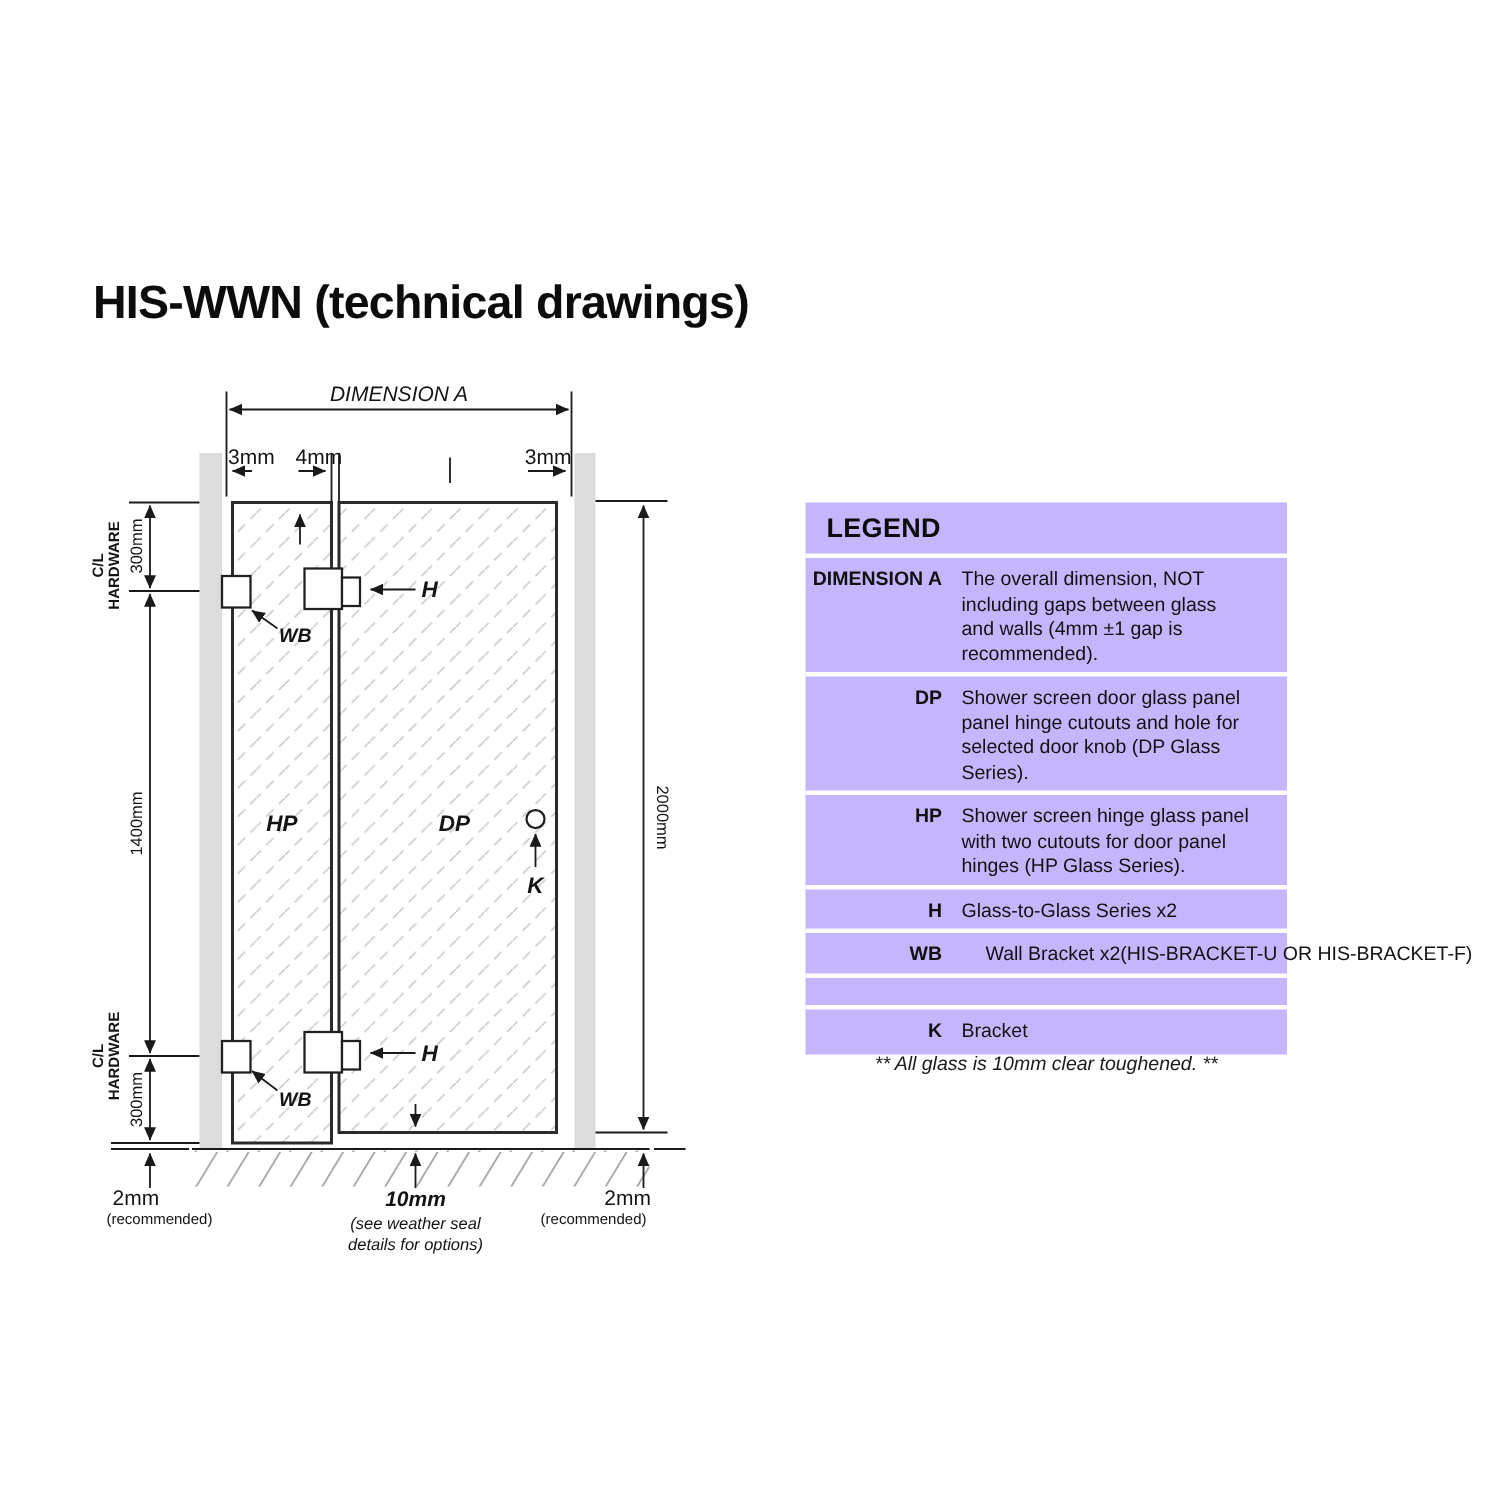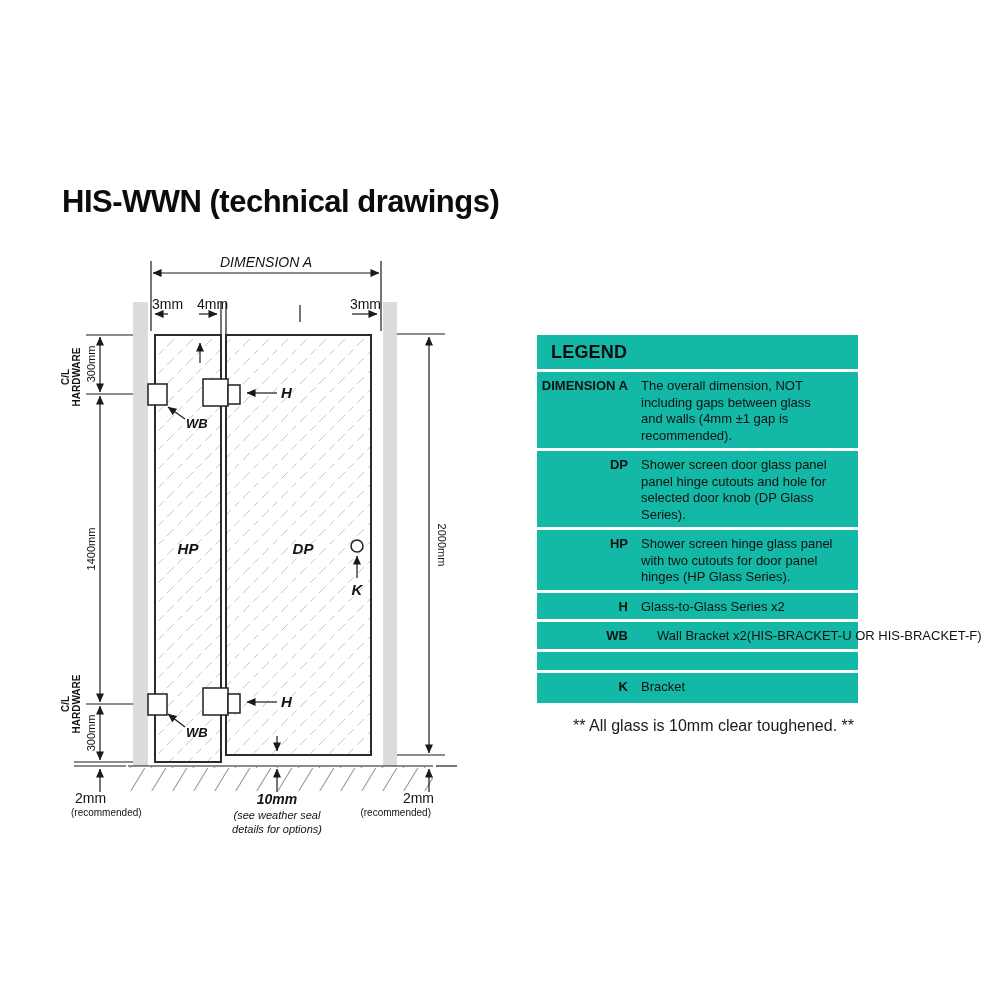"LEGEND" .legend { background: #14b8a6 -> #c4b5fd }
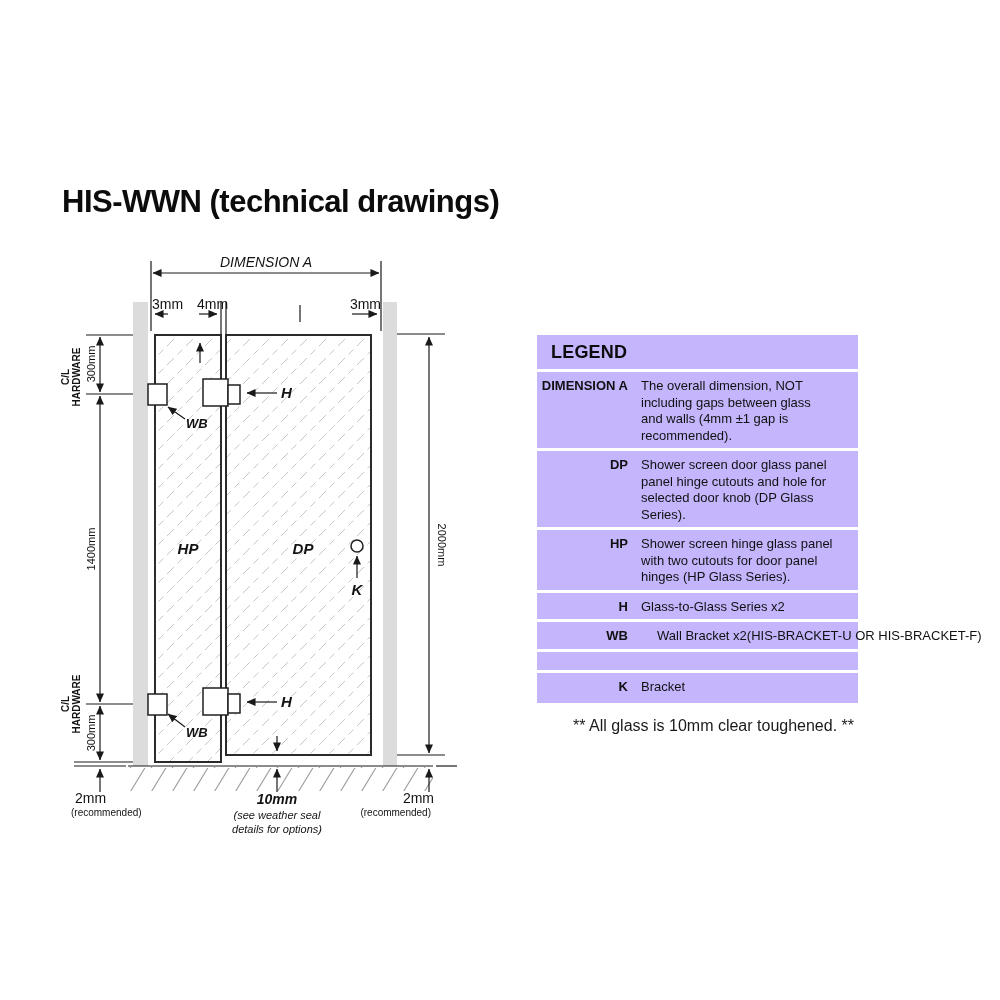"** All glass is 10mm" .footnote { font-size: 16px -> 13px; font-style: none -> italic; margin: 16px -> 0 }
